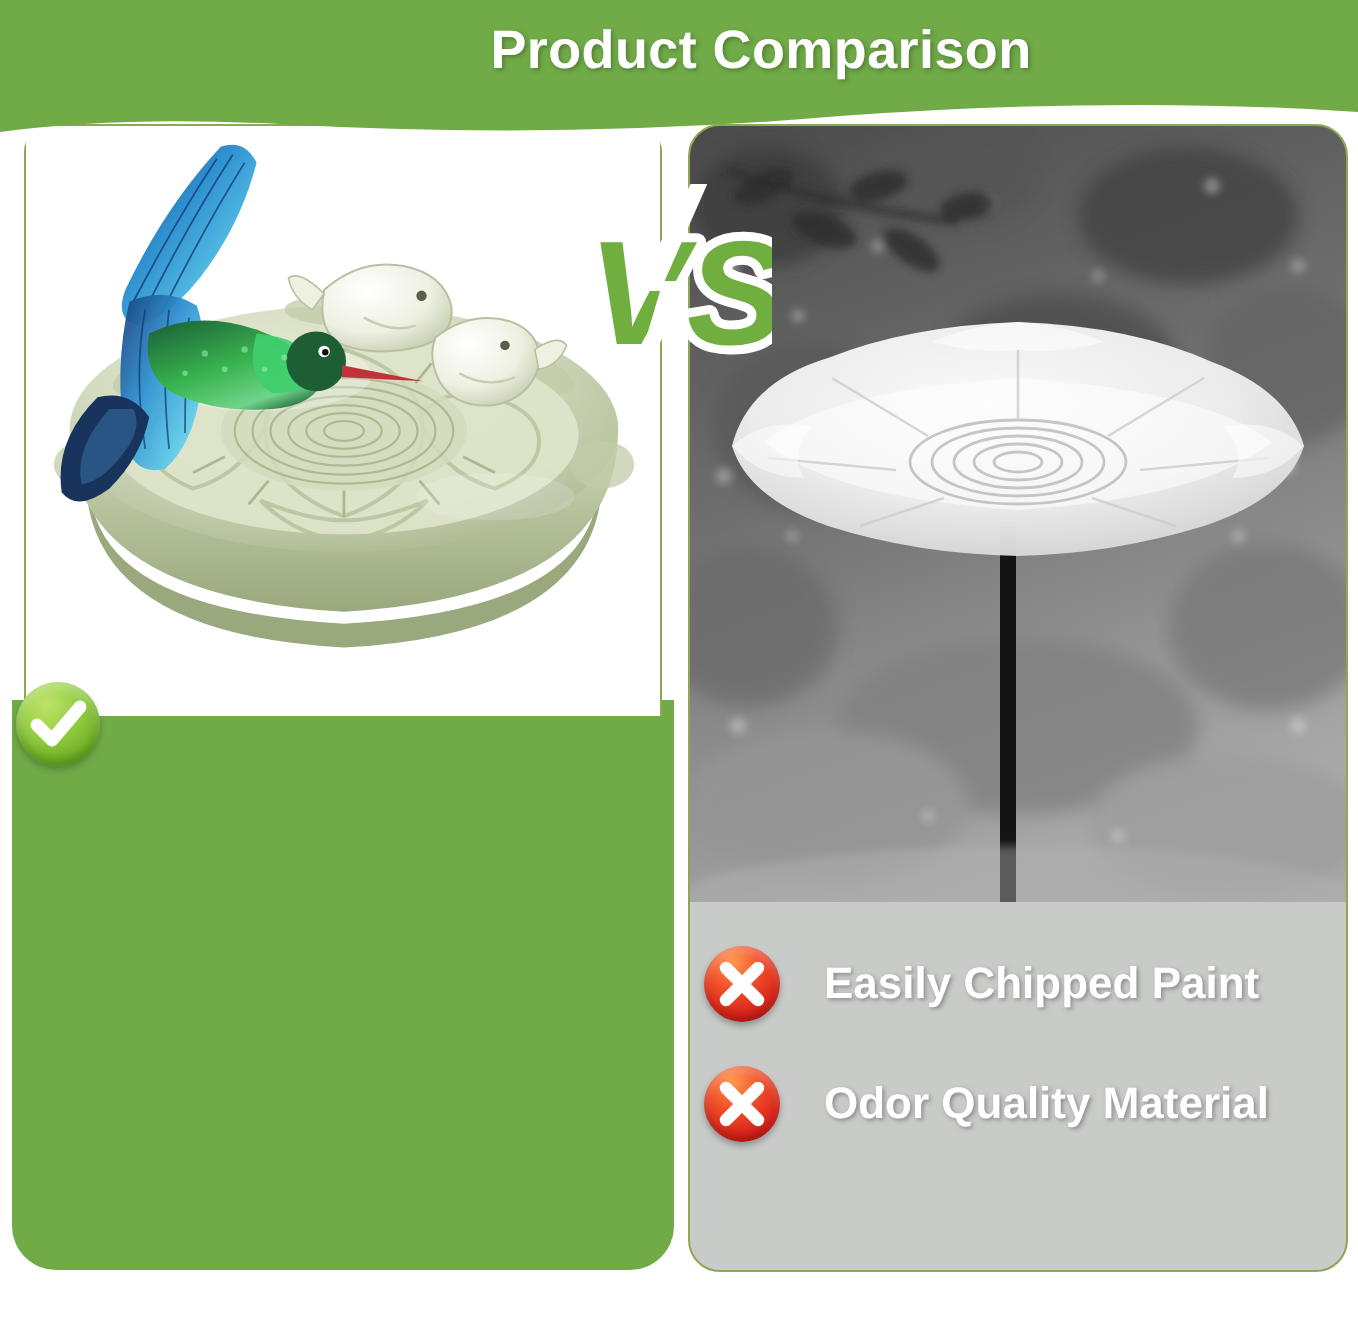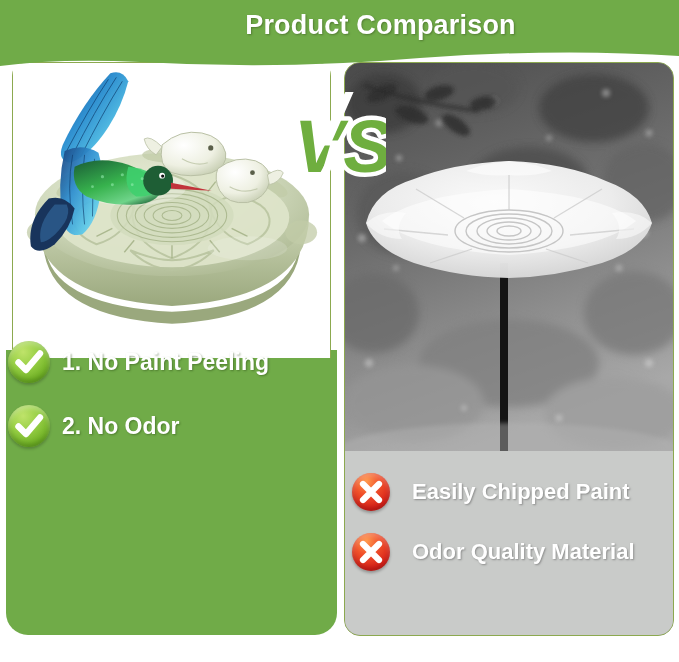"1. No Paint Peeling" span.pro-label { html: <span>1. No Paint Peeling</span> -> none }
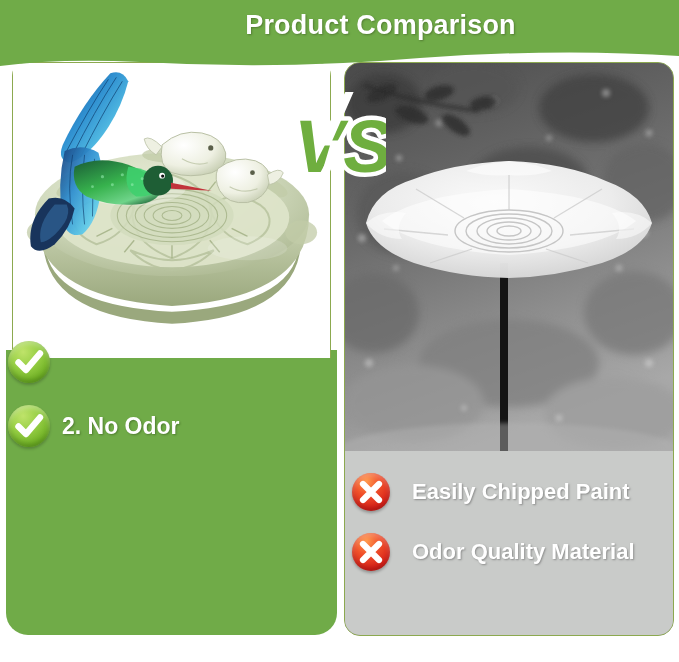"2. No Odor" div.pro-row { html: <div> <span> <svg> <path></path> </svg> </span> <span>2. No Odor</span> </div> -> none }
